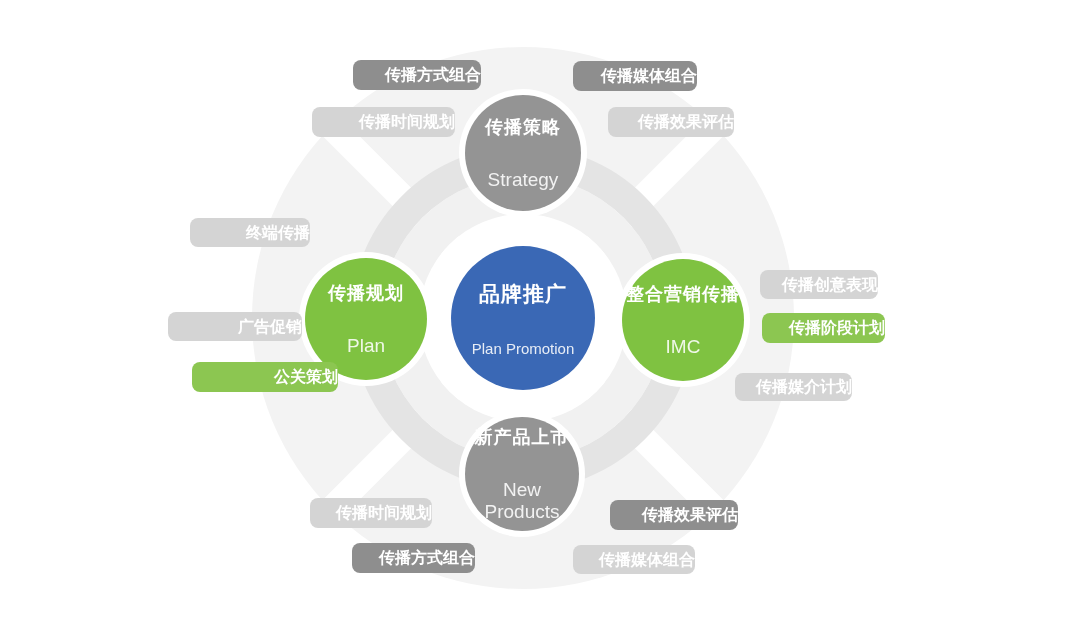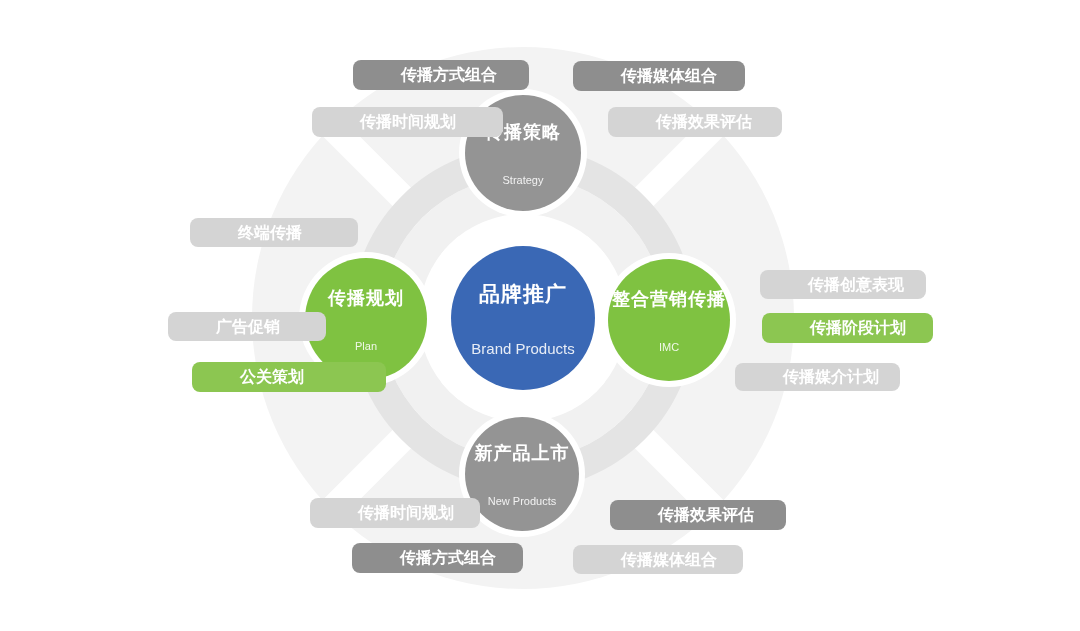"传播方式组合" .pill { padding-left: 48px -> none; text-align: left -> right }
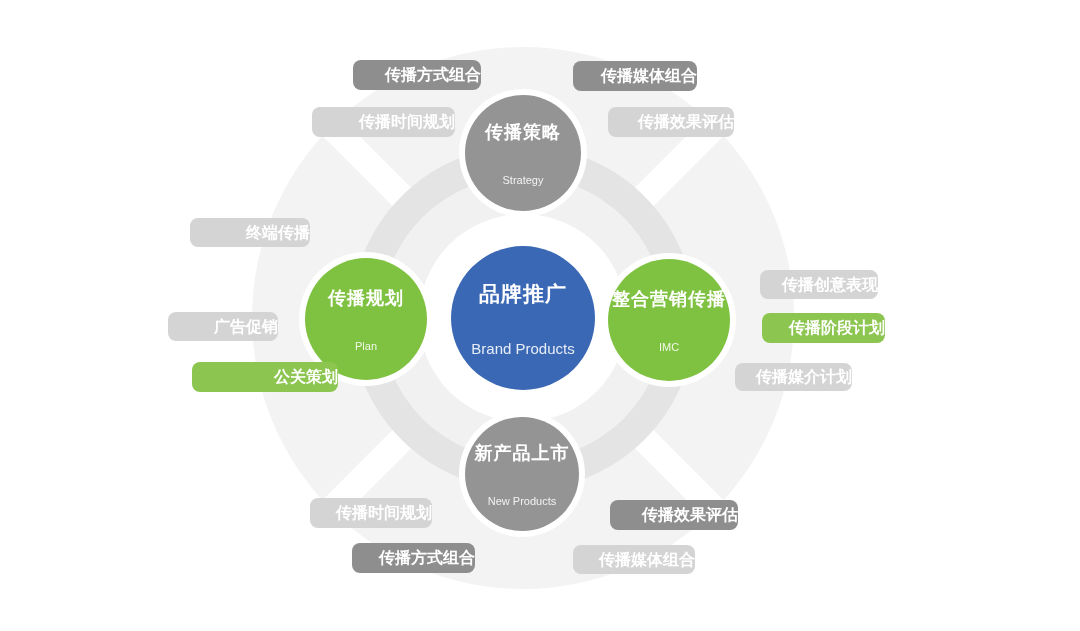"Strategy" .node .s { font-size: 11px -> 19px }
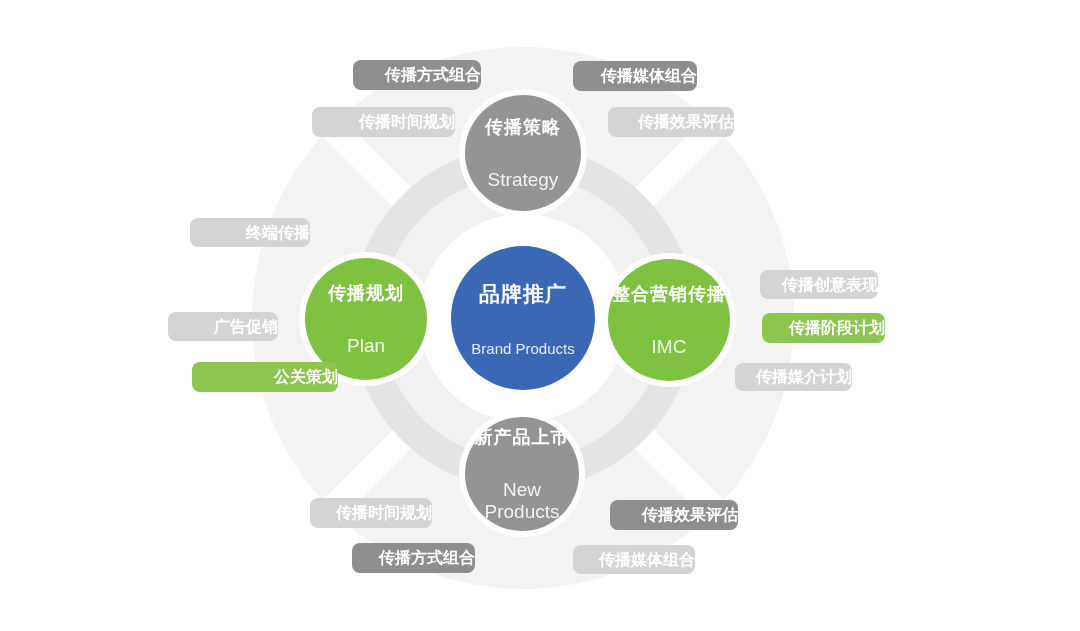"整合营销传播" .node.n-right { left: 608px -> 622px }
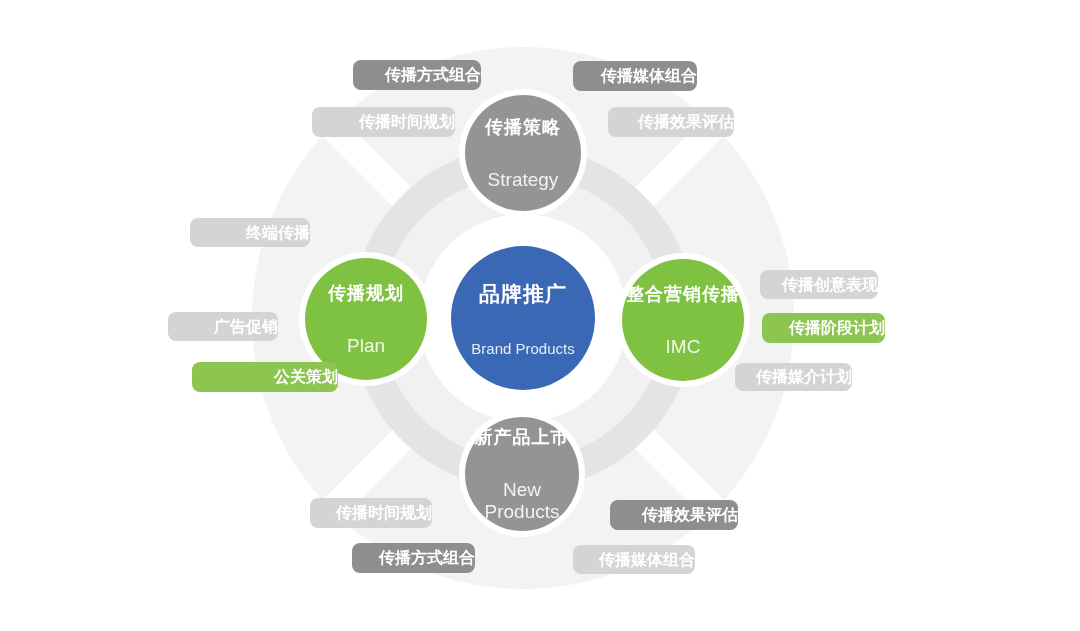"广告促销" .p-l3 { width: 110px -> 134px }
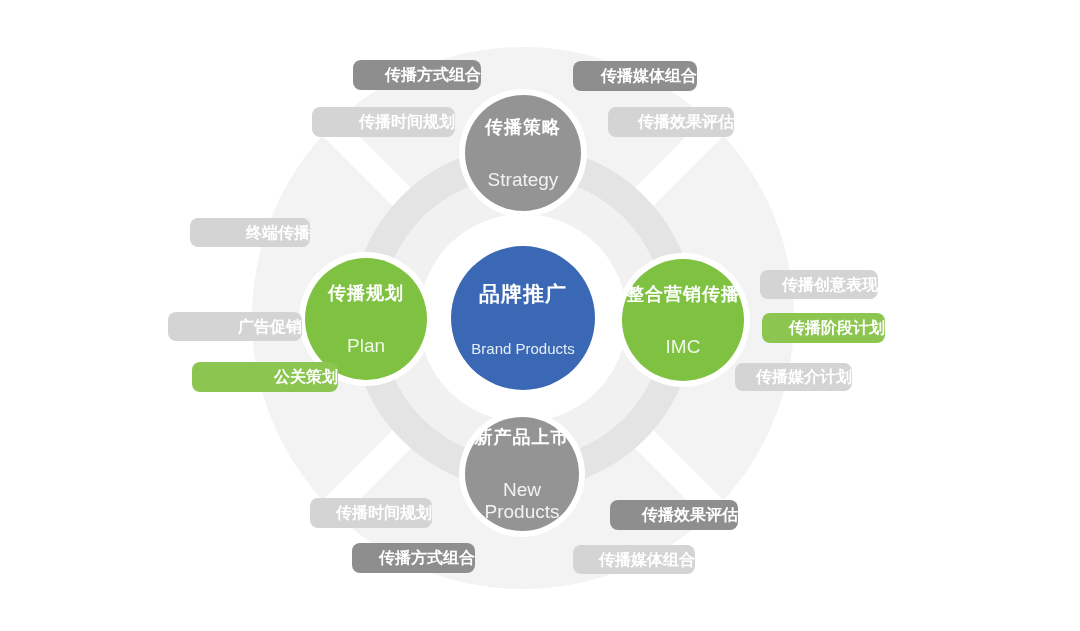"Brand Products" div.s { text: Brand Products -> Plan Promotion }
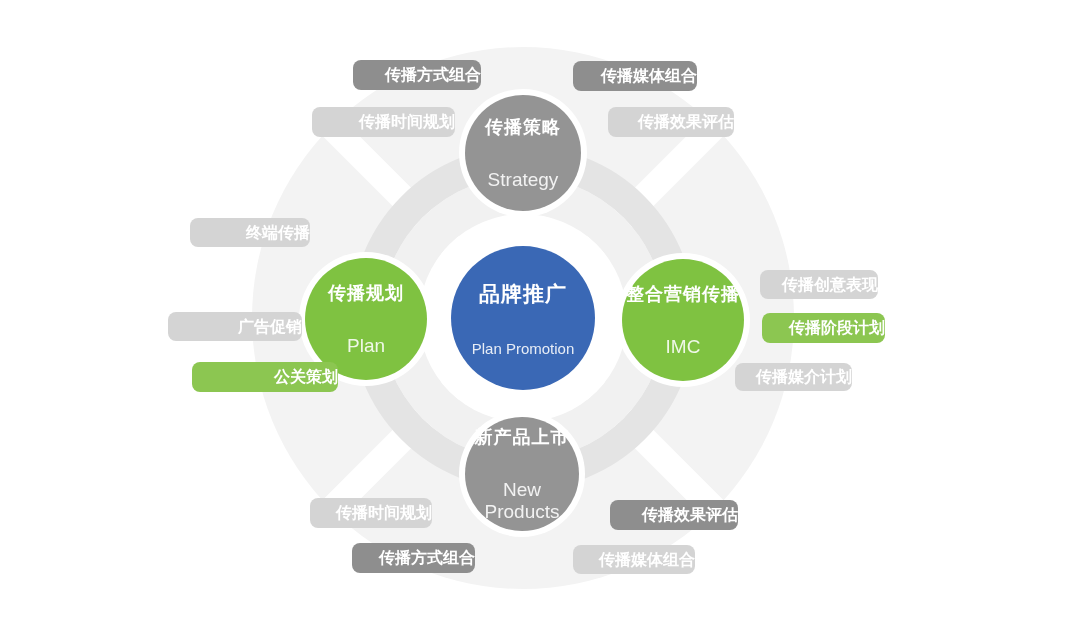"传播媒介计划" .p-r4 { top: 363px -> 373px }
